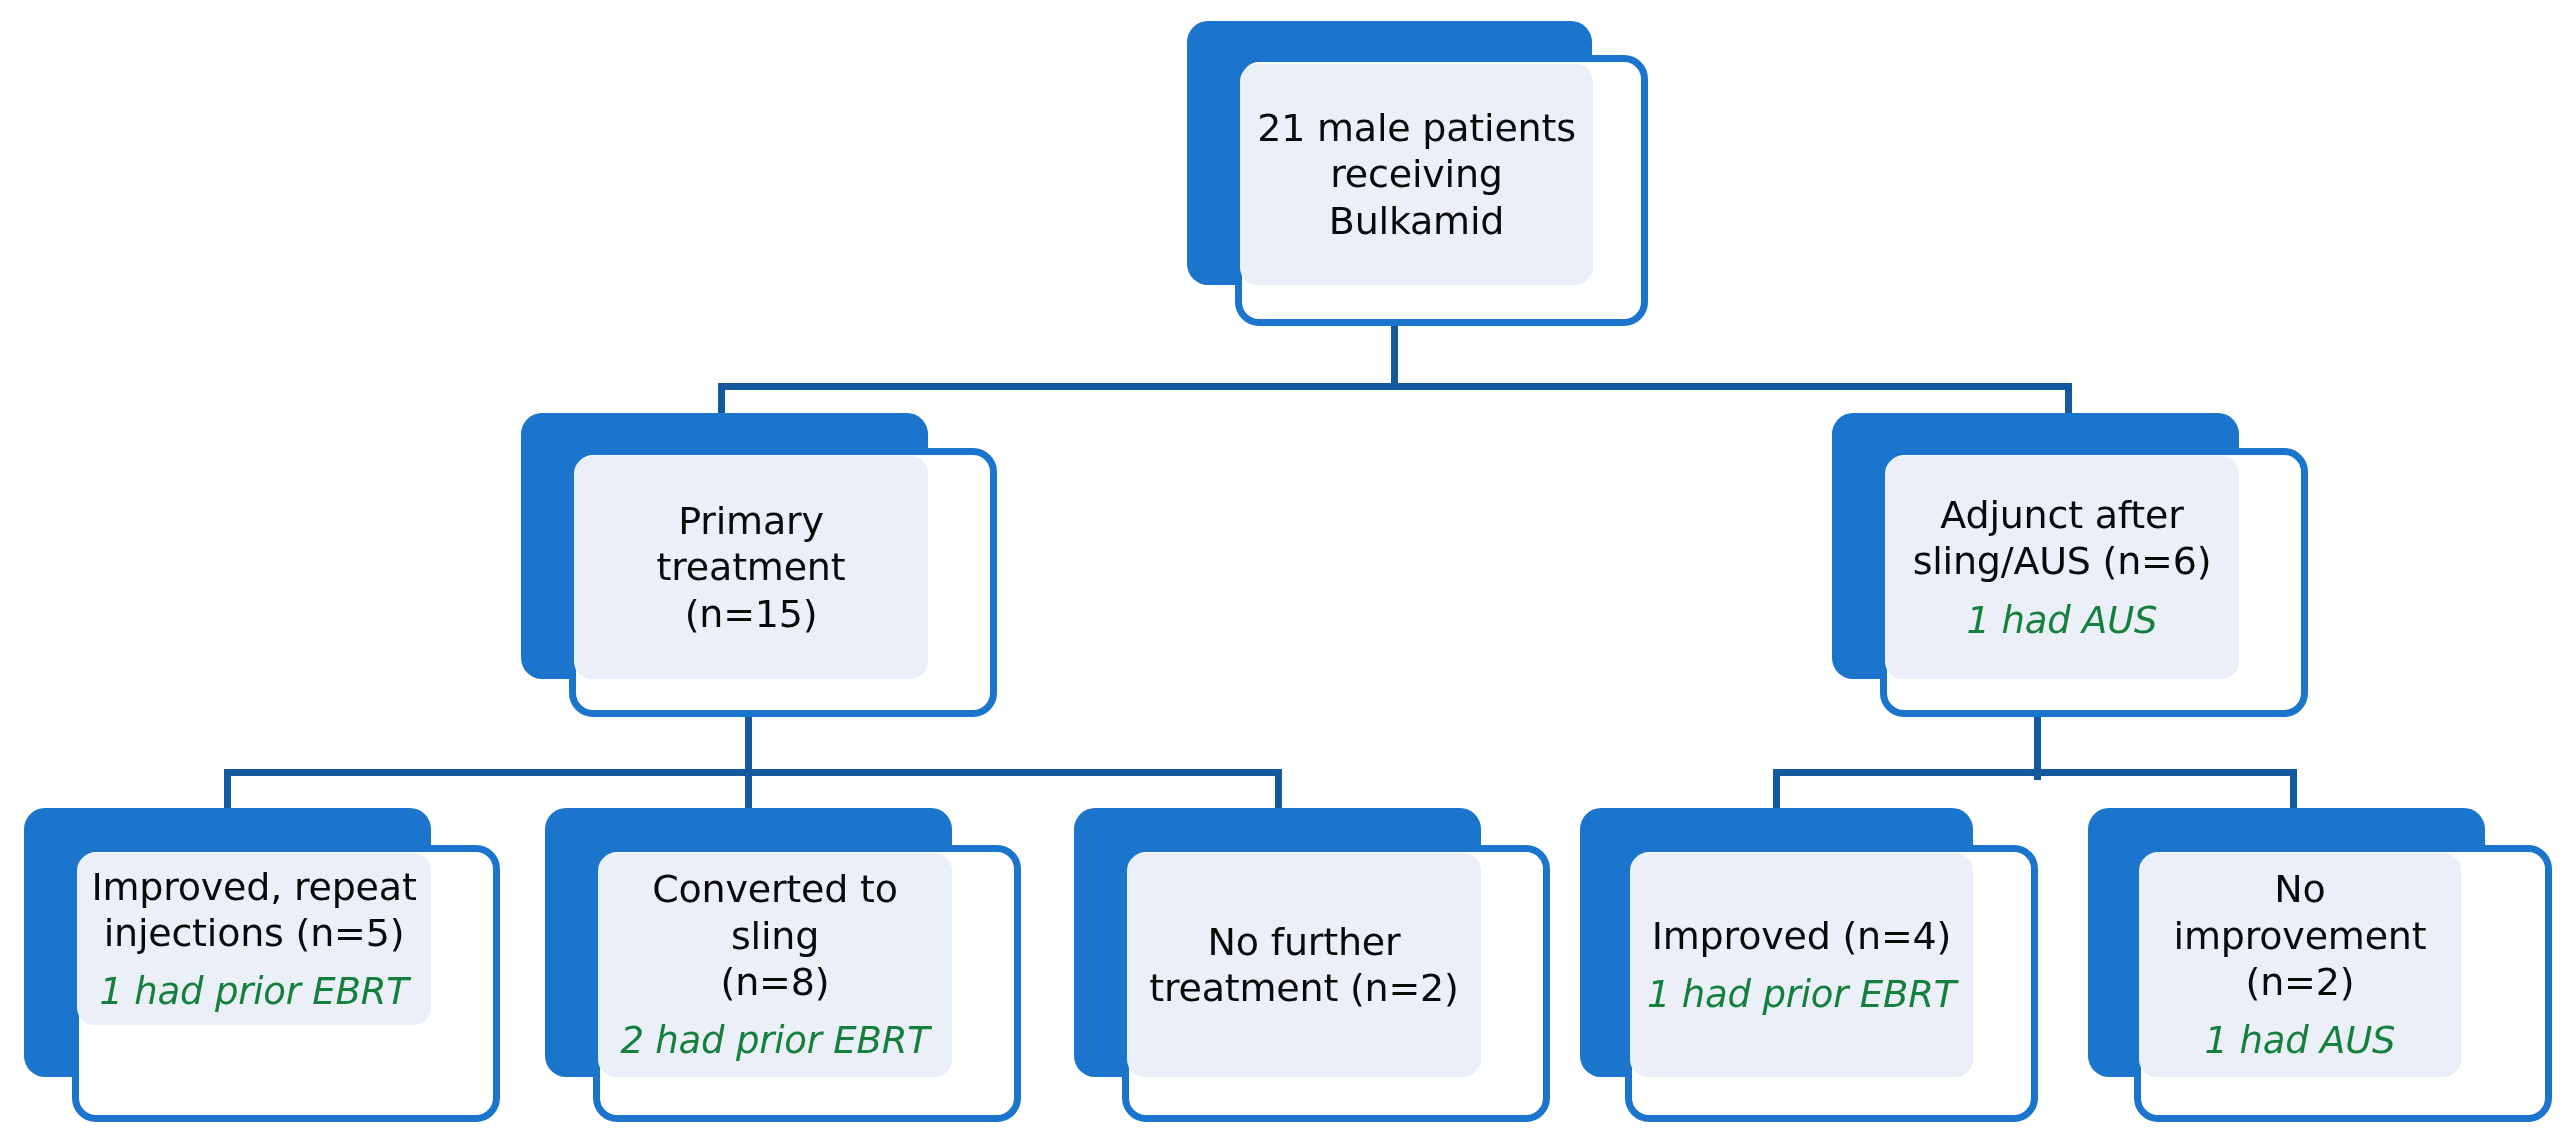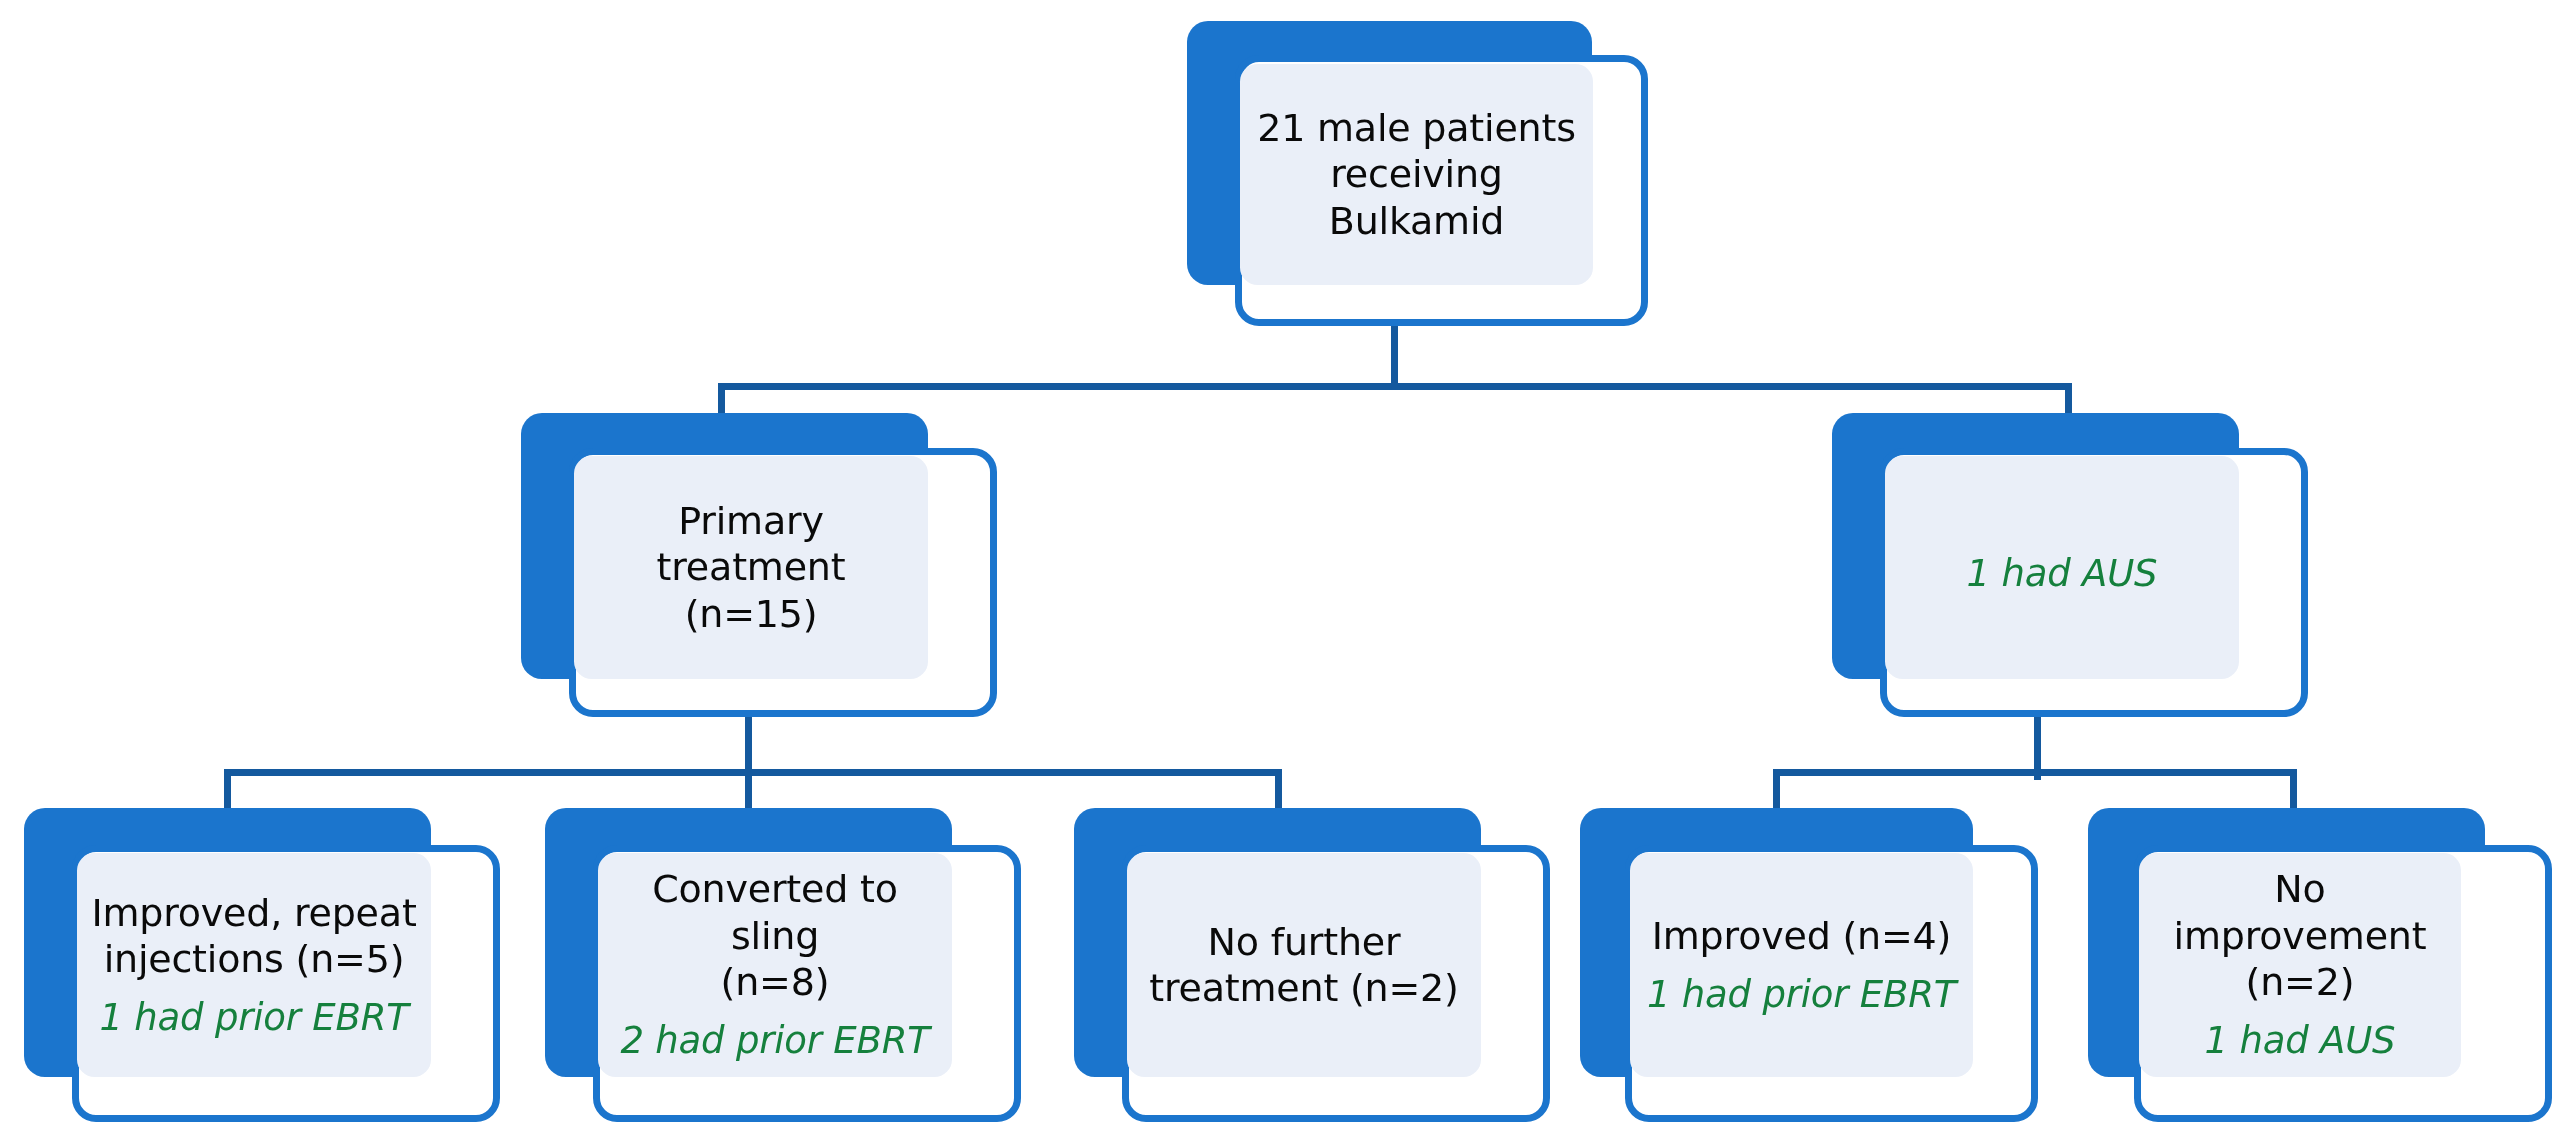"Adjunct after" div.label { html: none -> <div>Adjunct after sling/AUS (n=6)</div> }
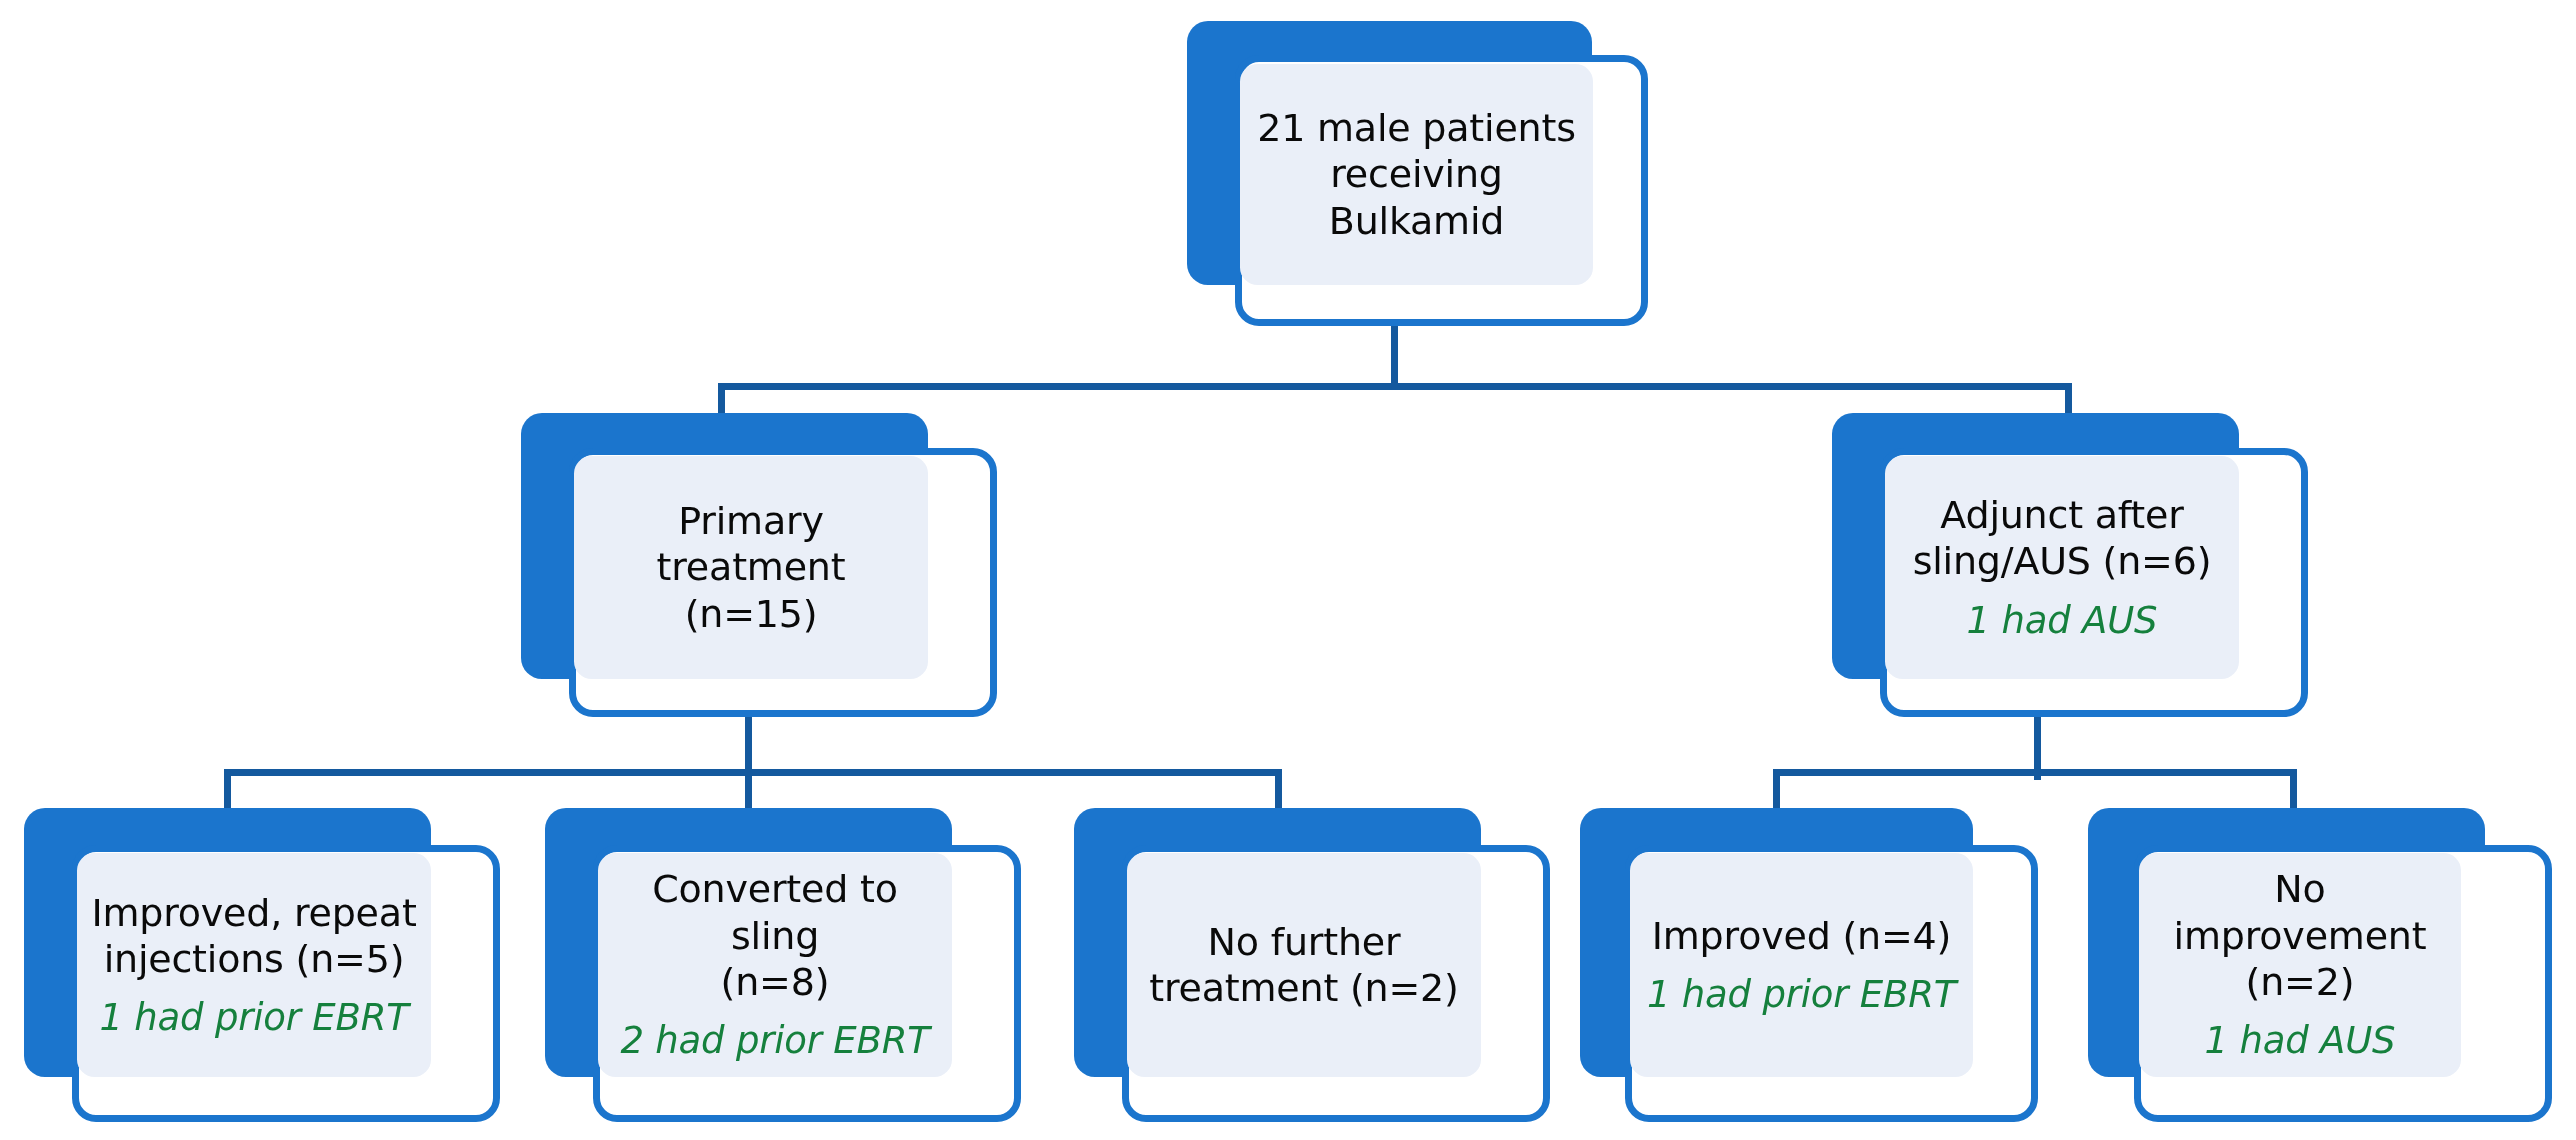"Improved, repeat" div.panel { height: 224px -> 172px }
